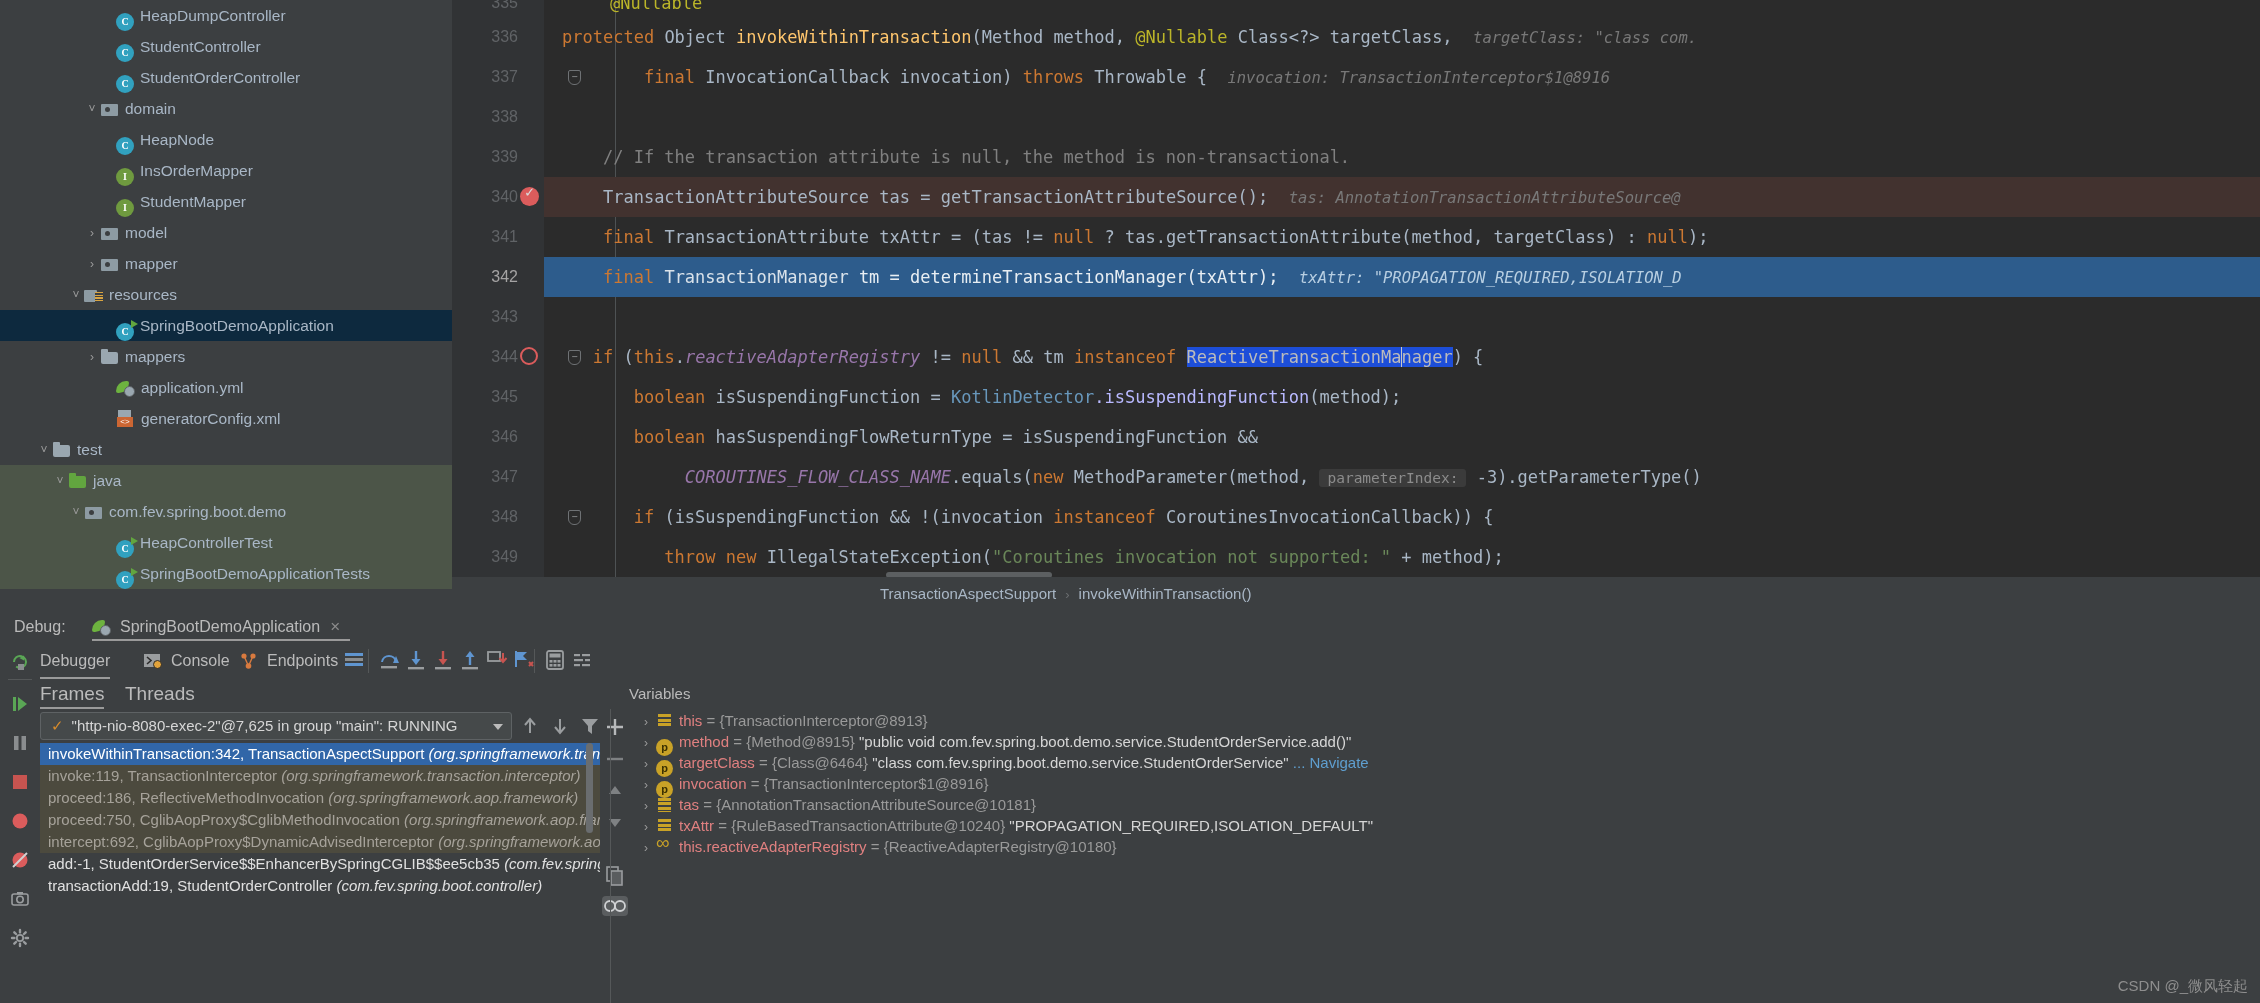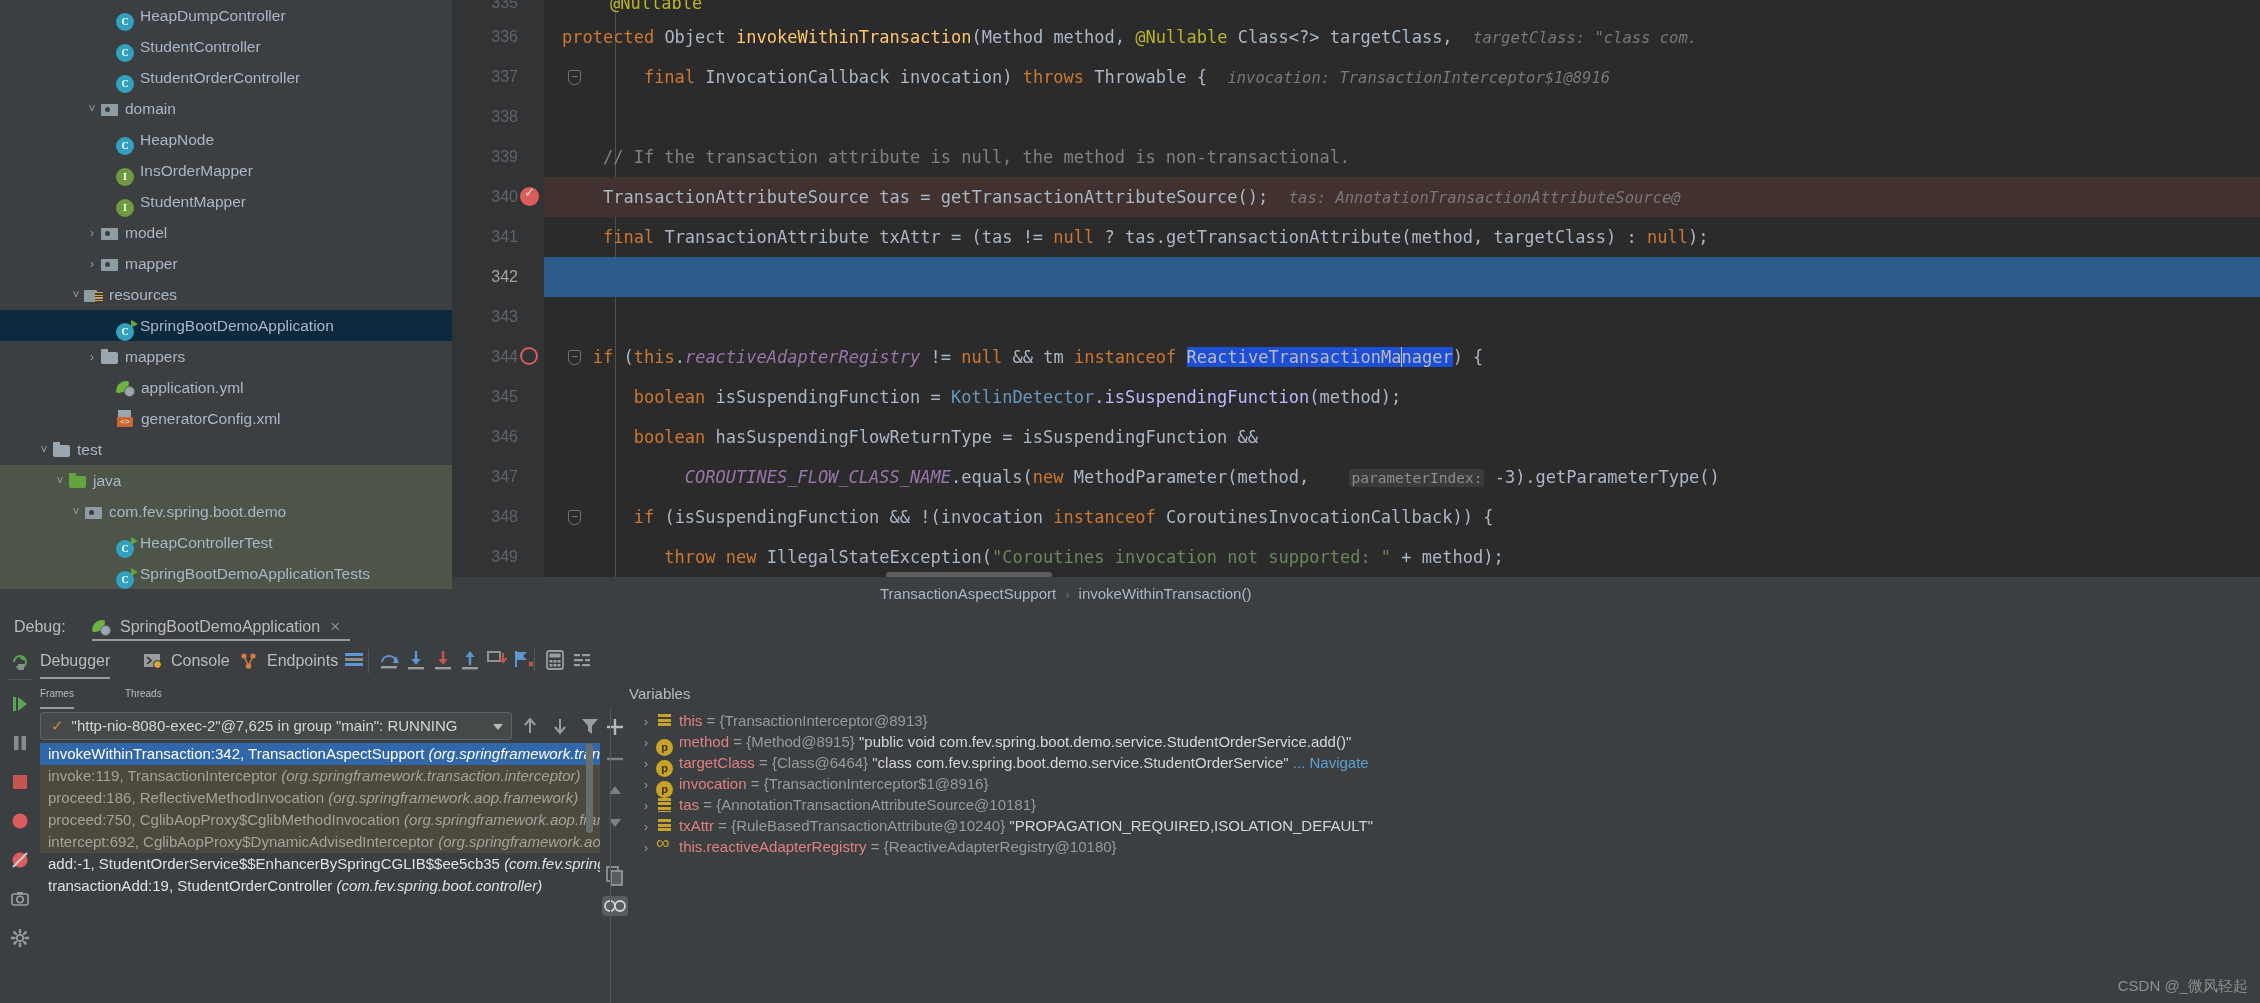"final TransactionManager tm =" span.ctext { html: none -> <span> <span>final</span> <span>TransactionManager</span> <span>tm = determineTransactionManager(txAttr);</span> <span>txAttr: "PROPAGATION_REQUIRED,ISOLATION_D</span></span> }
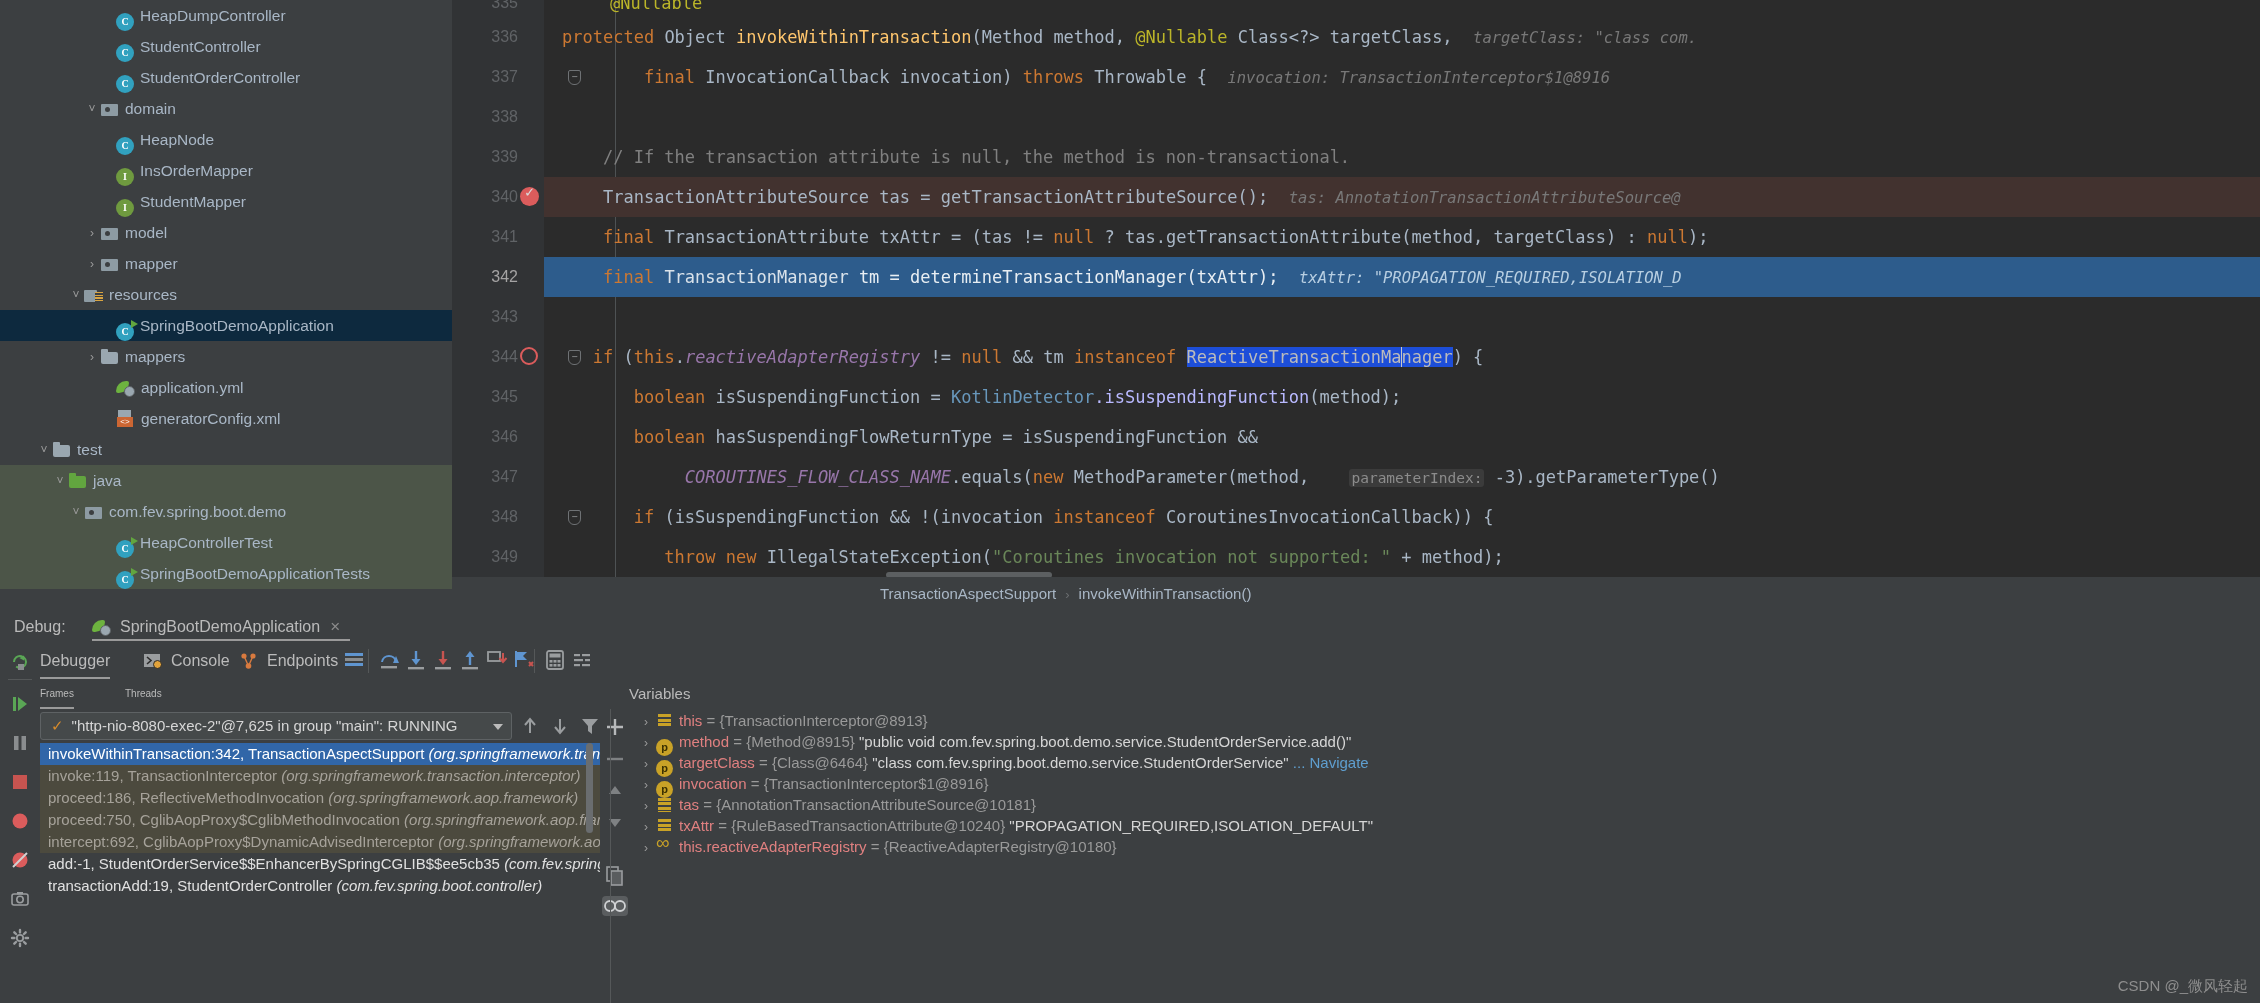"parameterIndex:" .param-hint { margin-left: 30px -> none; padding: 1px 2px -> 1px 8px }
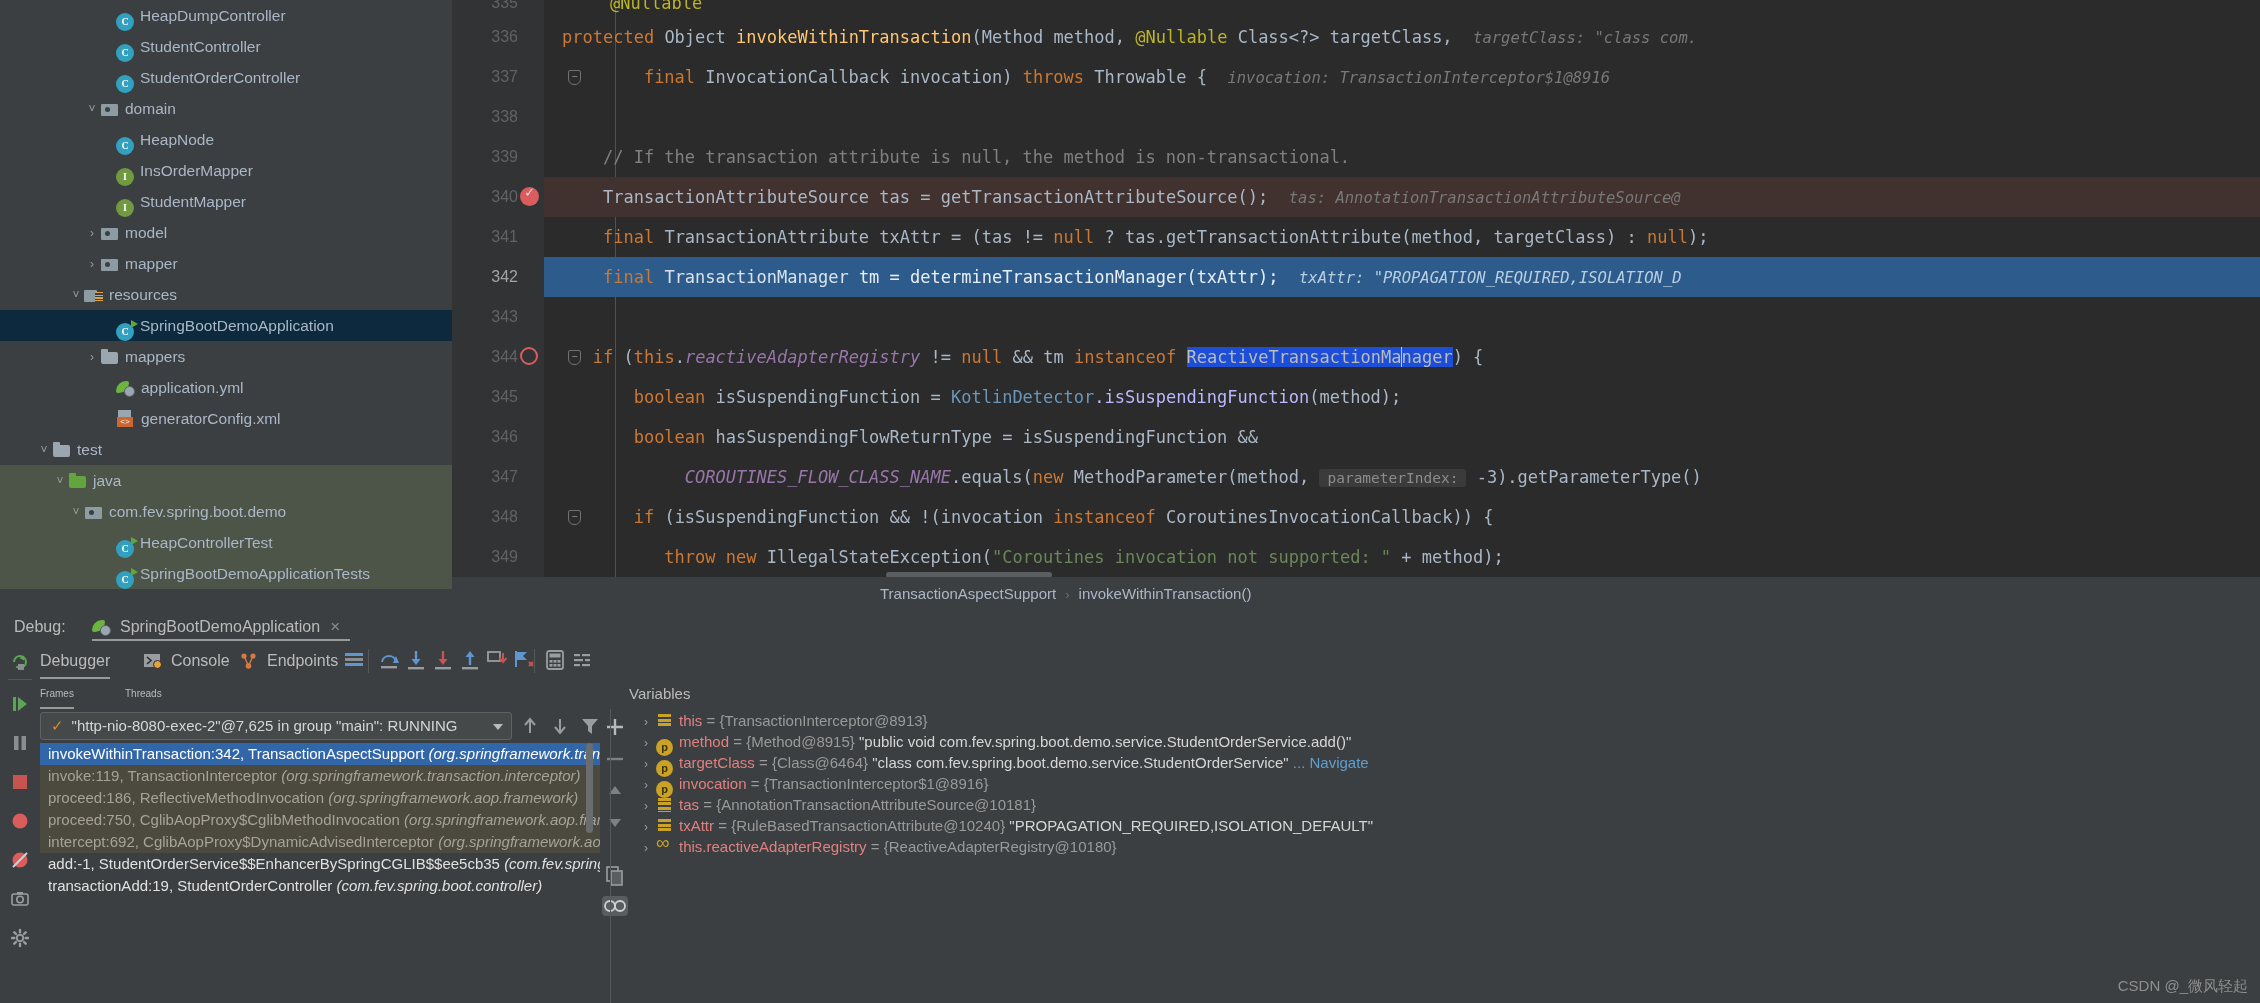"Frames" .subtab { font-size: 10px -> 19px }
